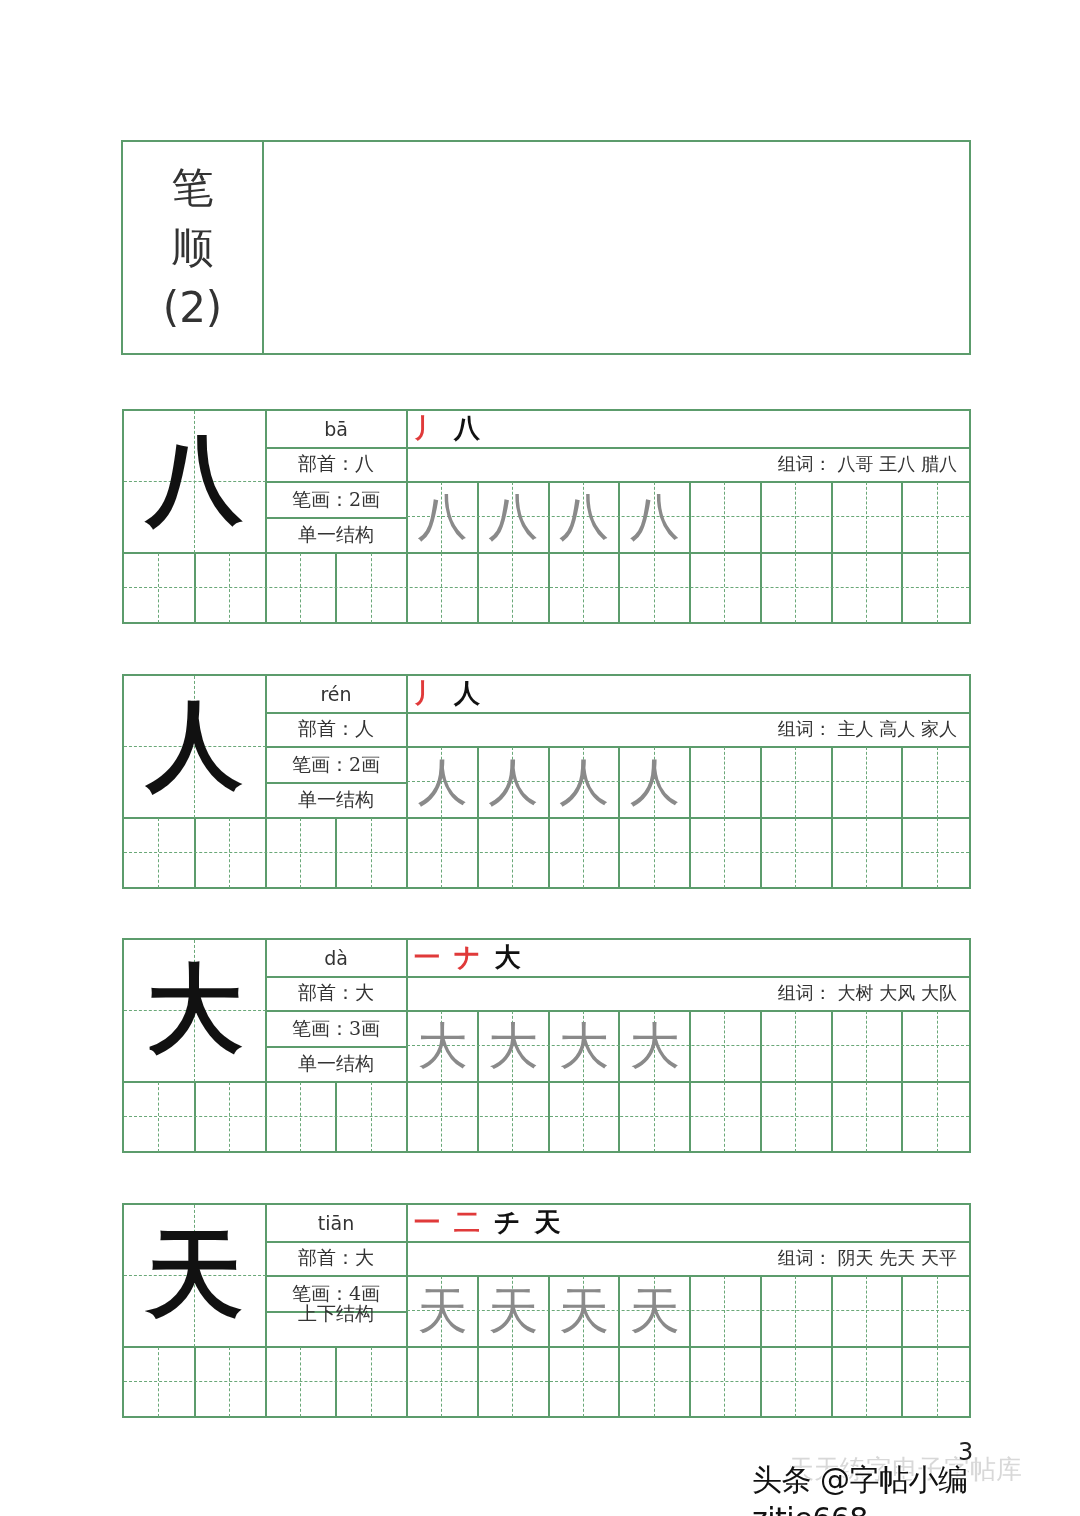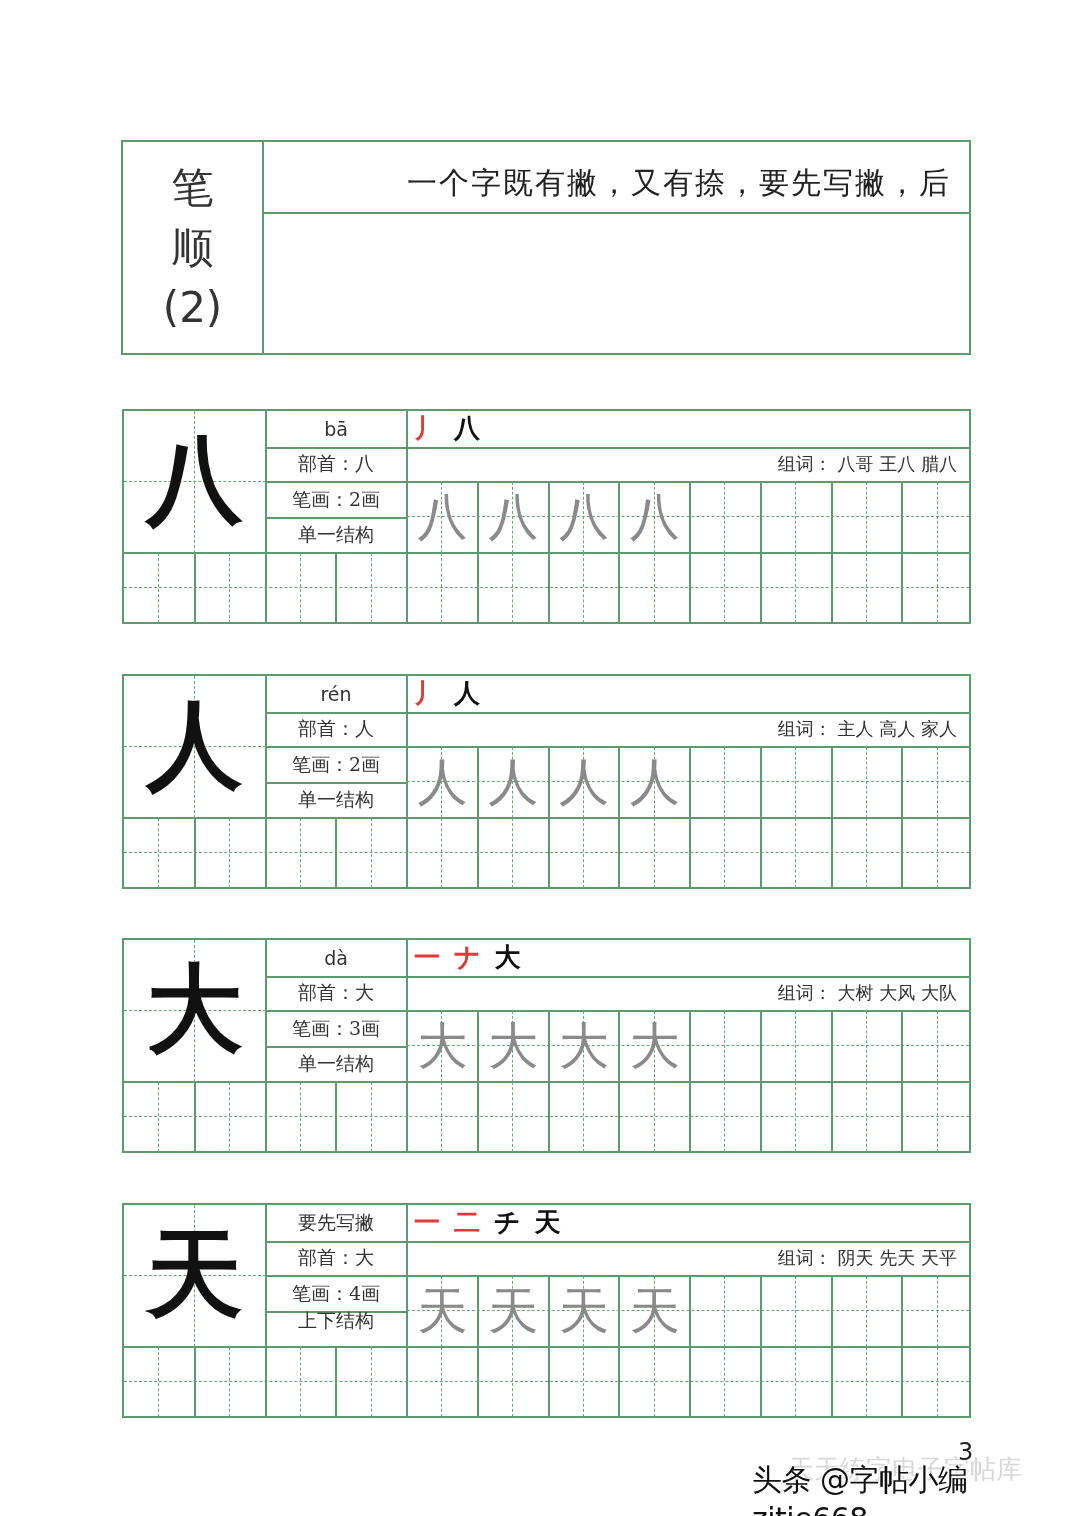"一个字既有撇，又有捺，要先写撇，后" div.r2 { html: <div>一个字既有撇，又有捺，要先写撇，后</div> -> none }
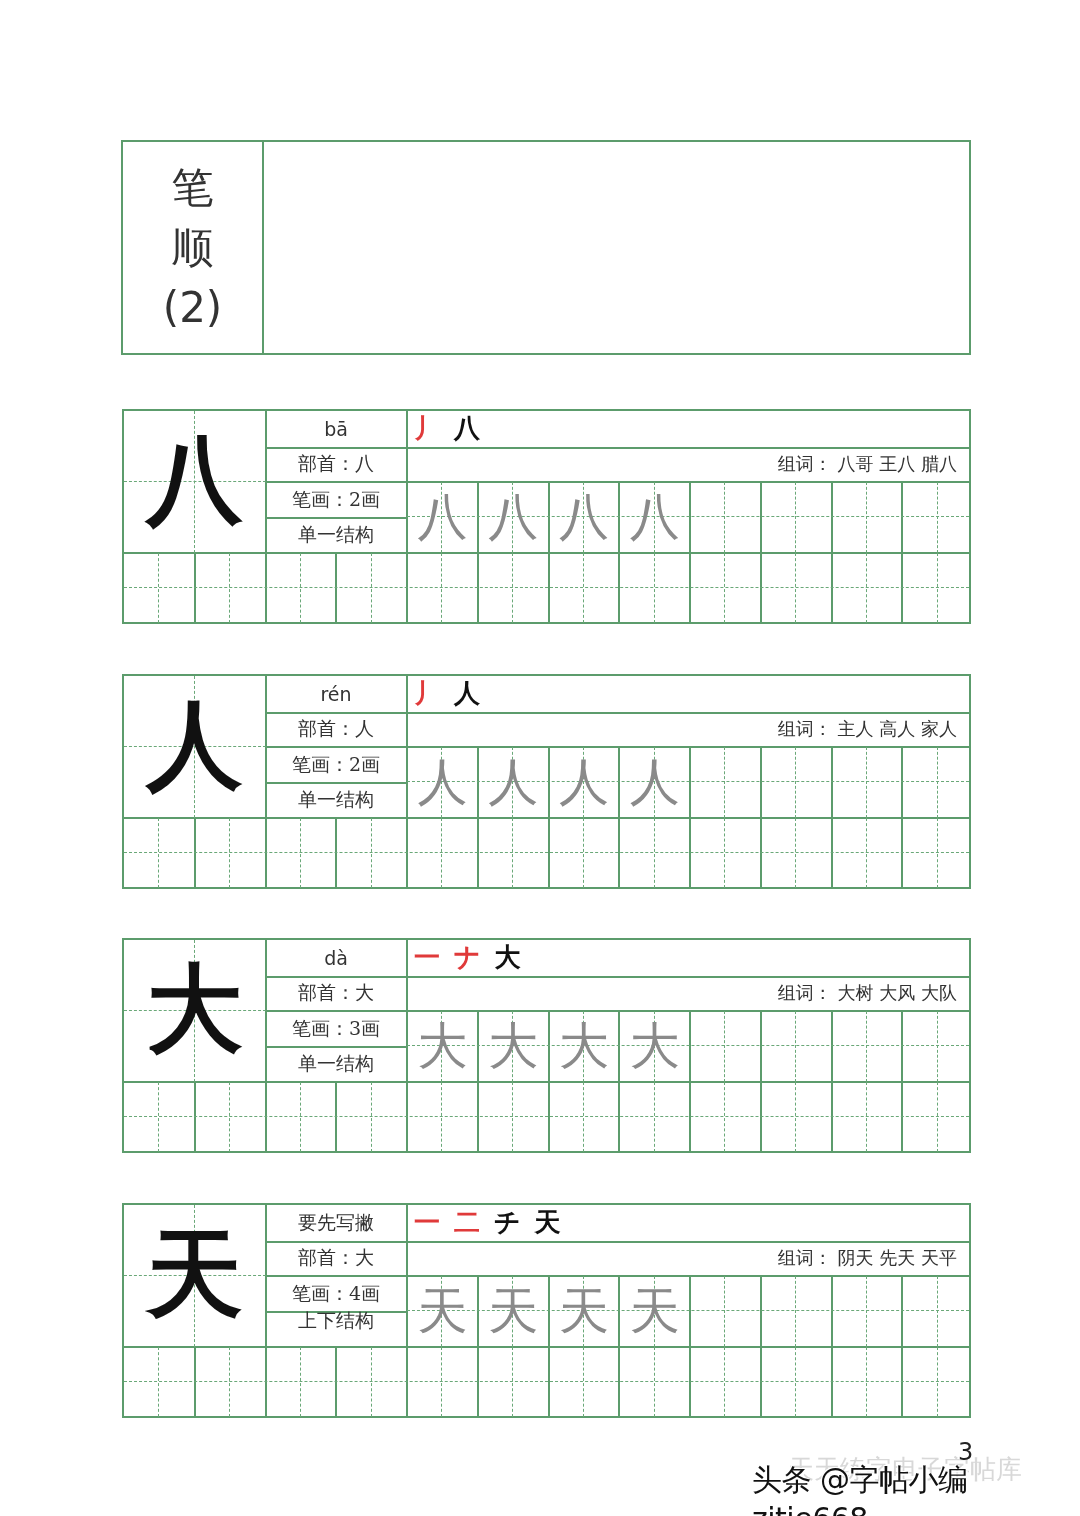"要先写撇" div.info-row { text: 要先写撇 -> tiān }
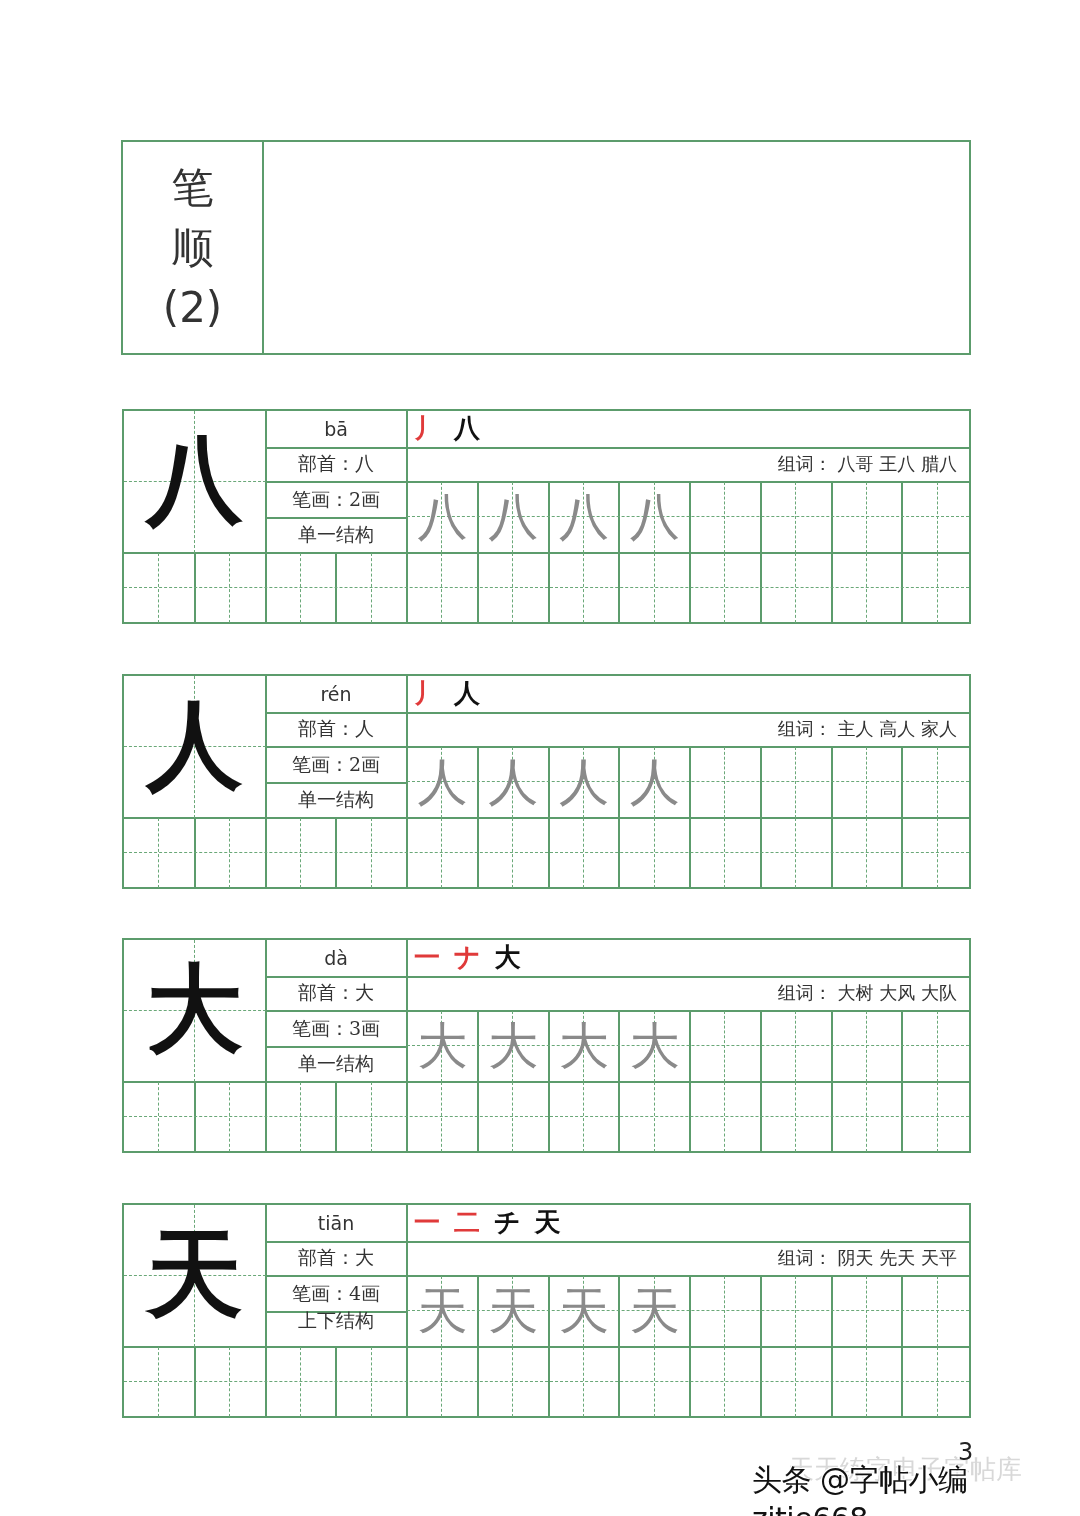"上下结构" div.info-row { top: 98px -> 91px }
